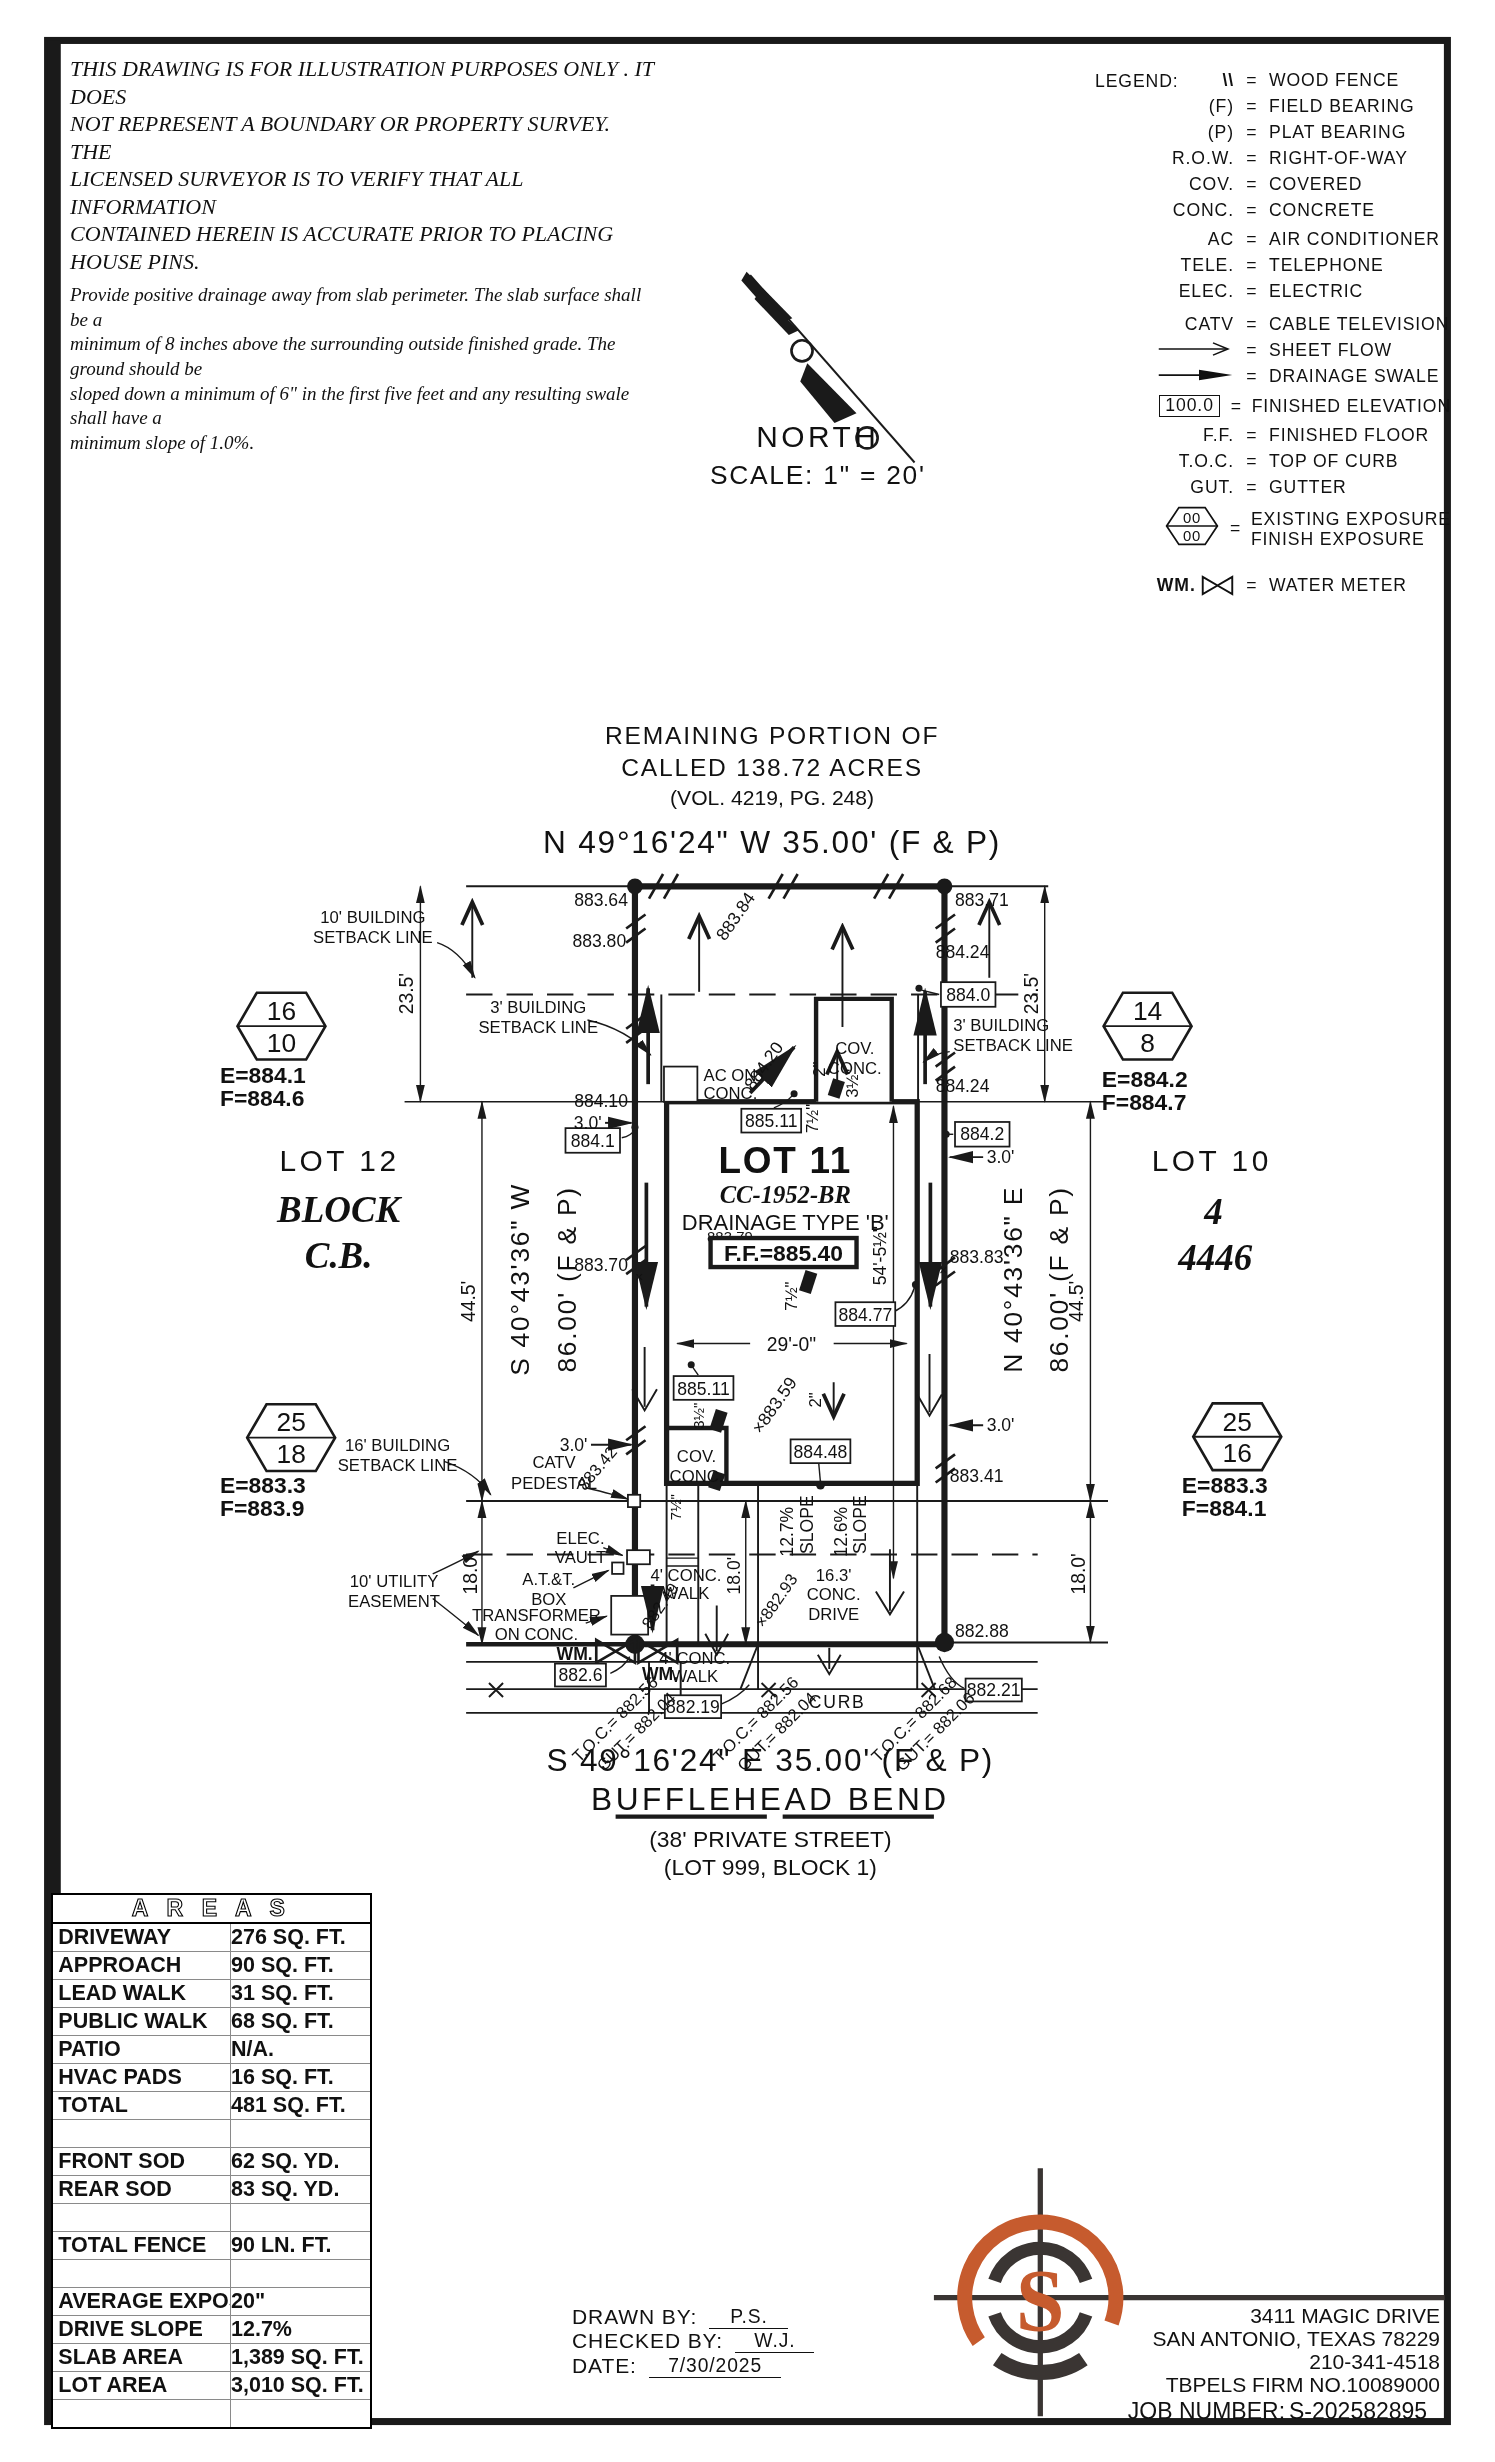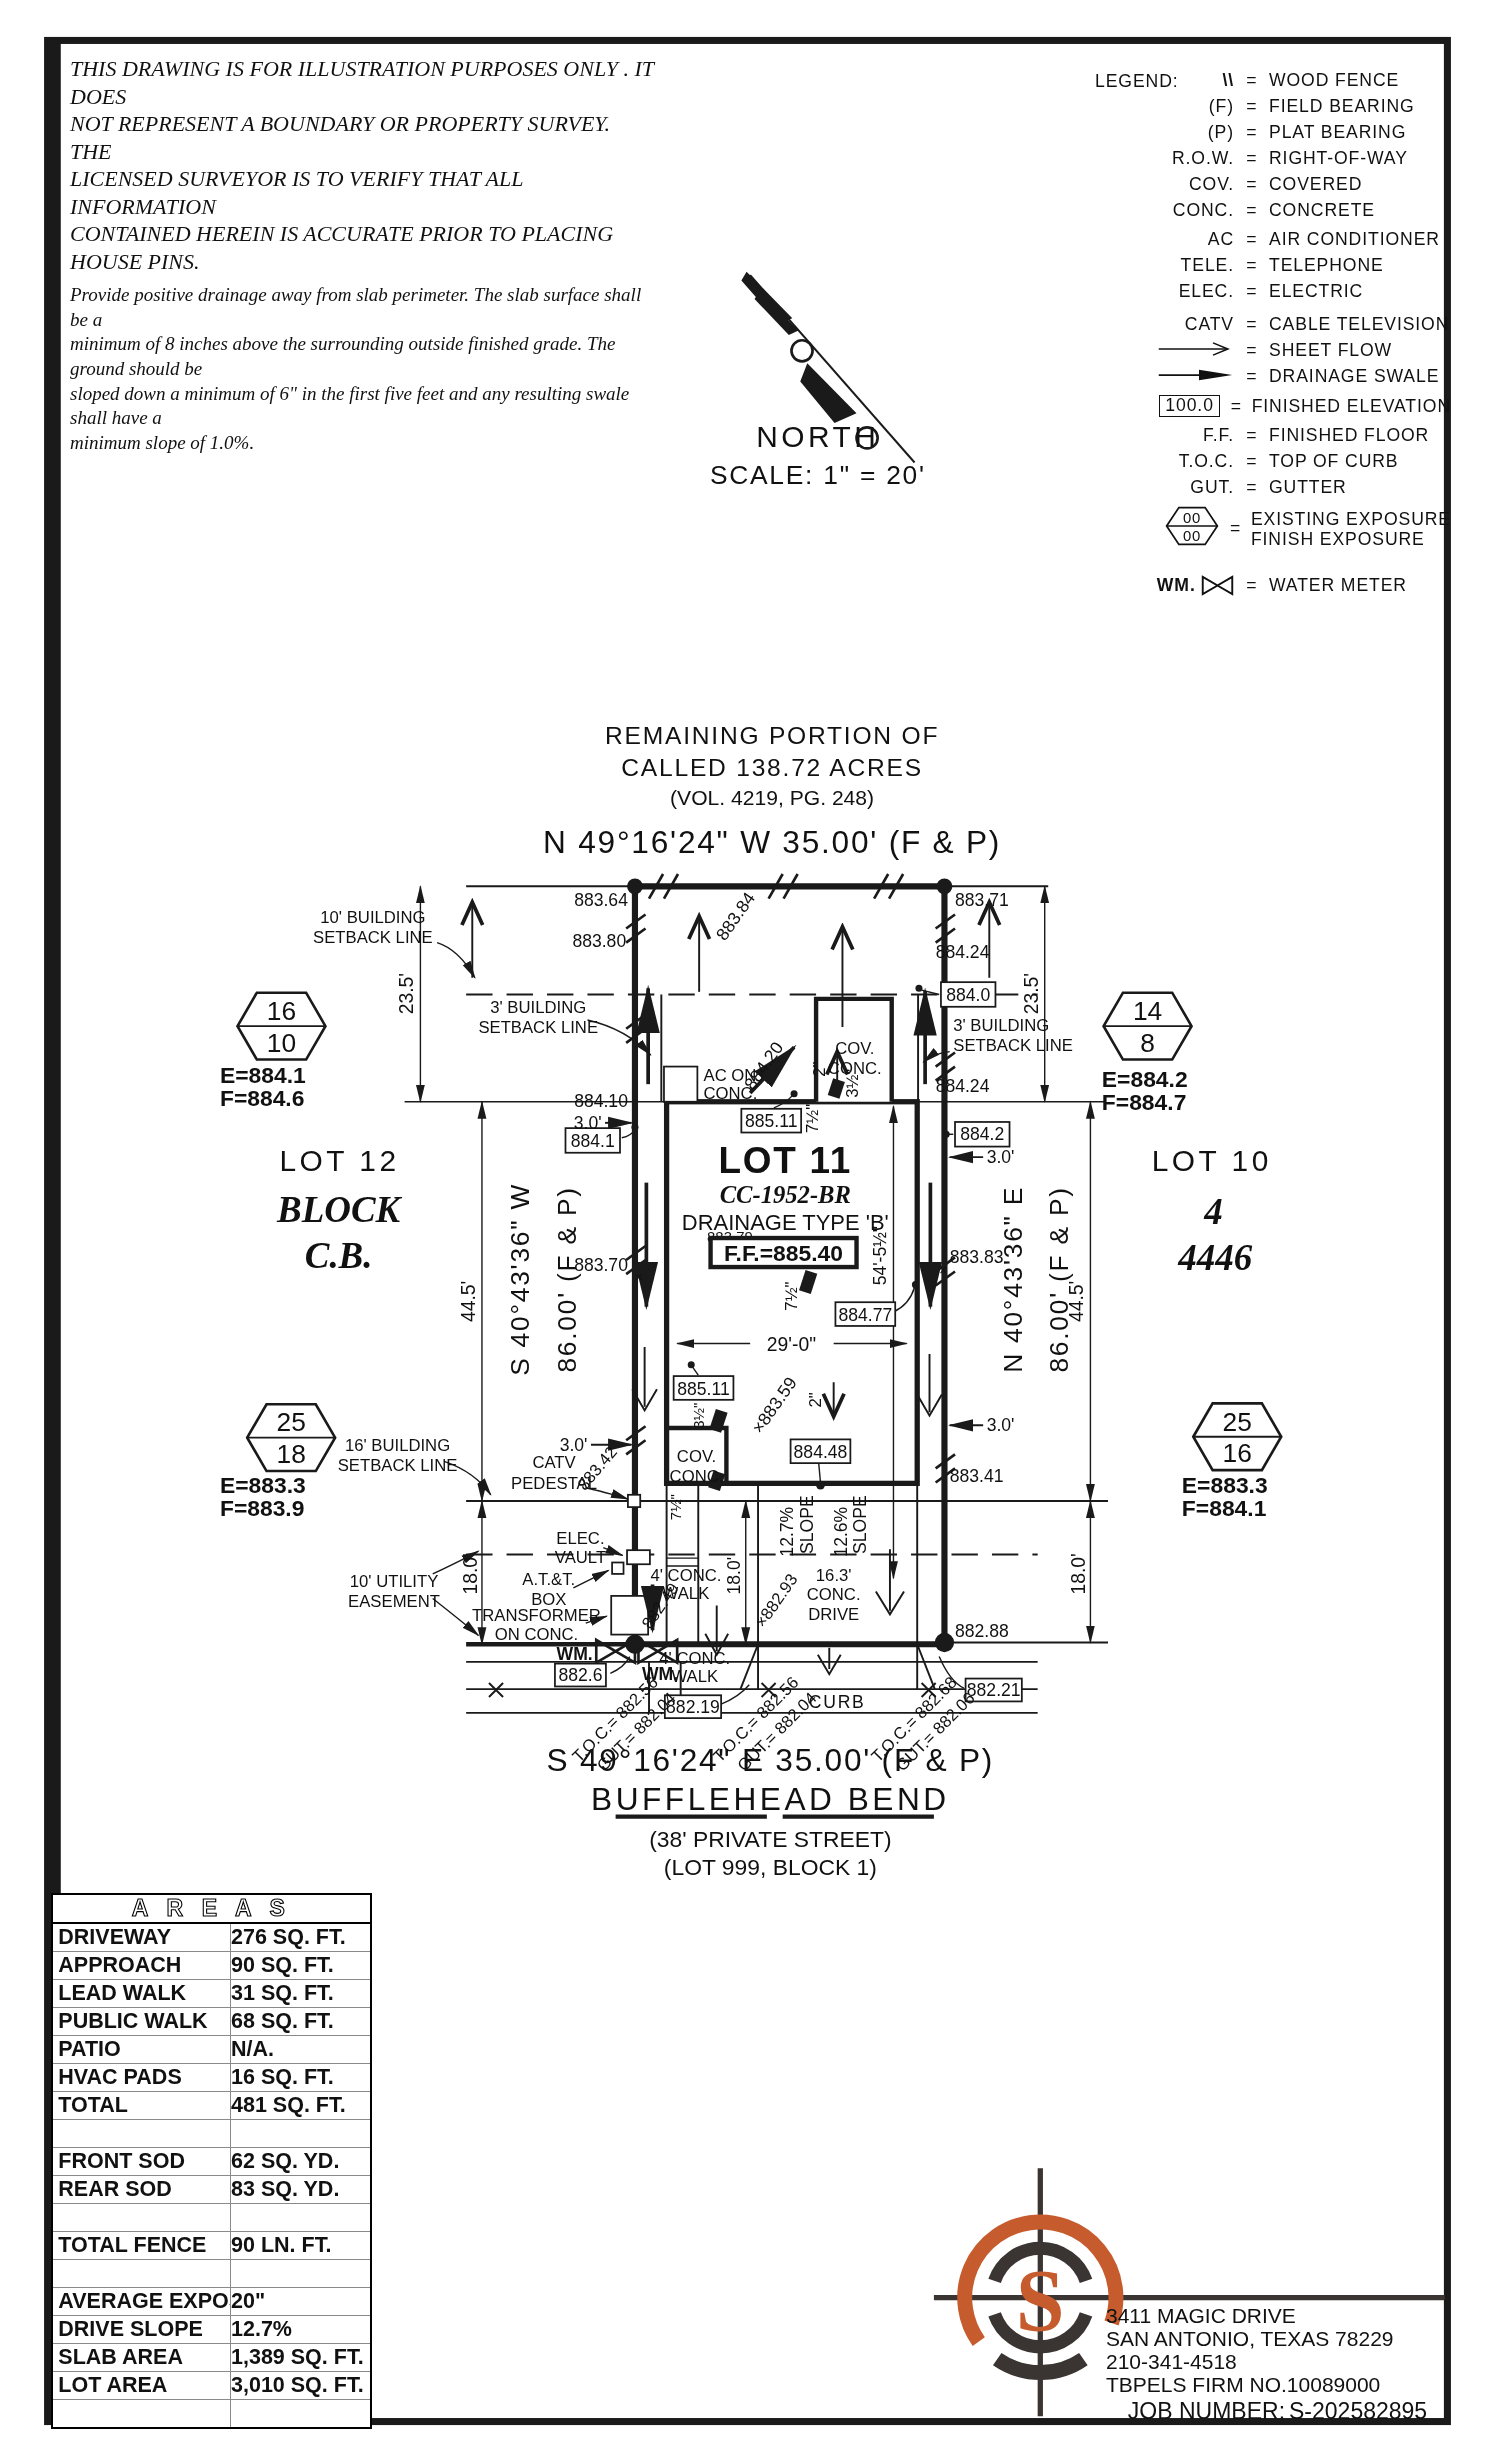"DRAWN BY:" div { html: none -> <div> <div> <span>DRAWN BY:</span> <span>P.S.</span> </div> <div> <span>CHECKED BY:</span> <span>W.J.</span> </div> <div> <span>DATE:</span> <span>7/30/2025</span> </div> </div> }
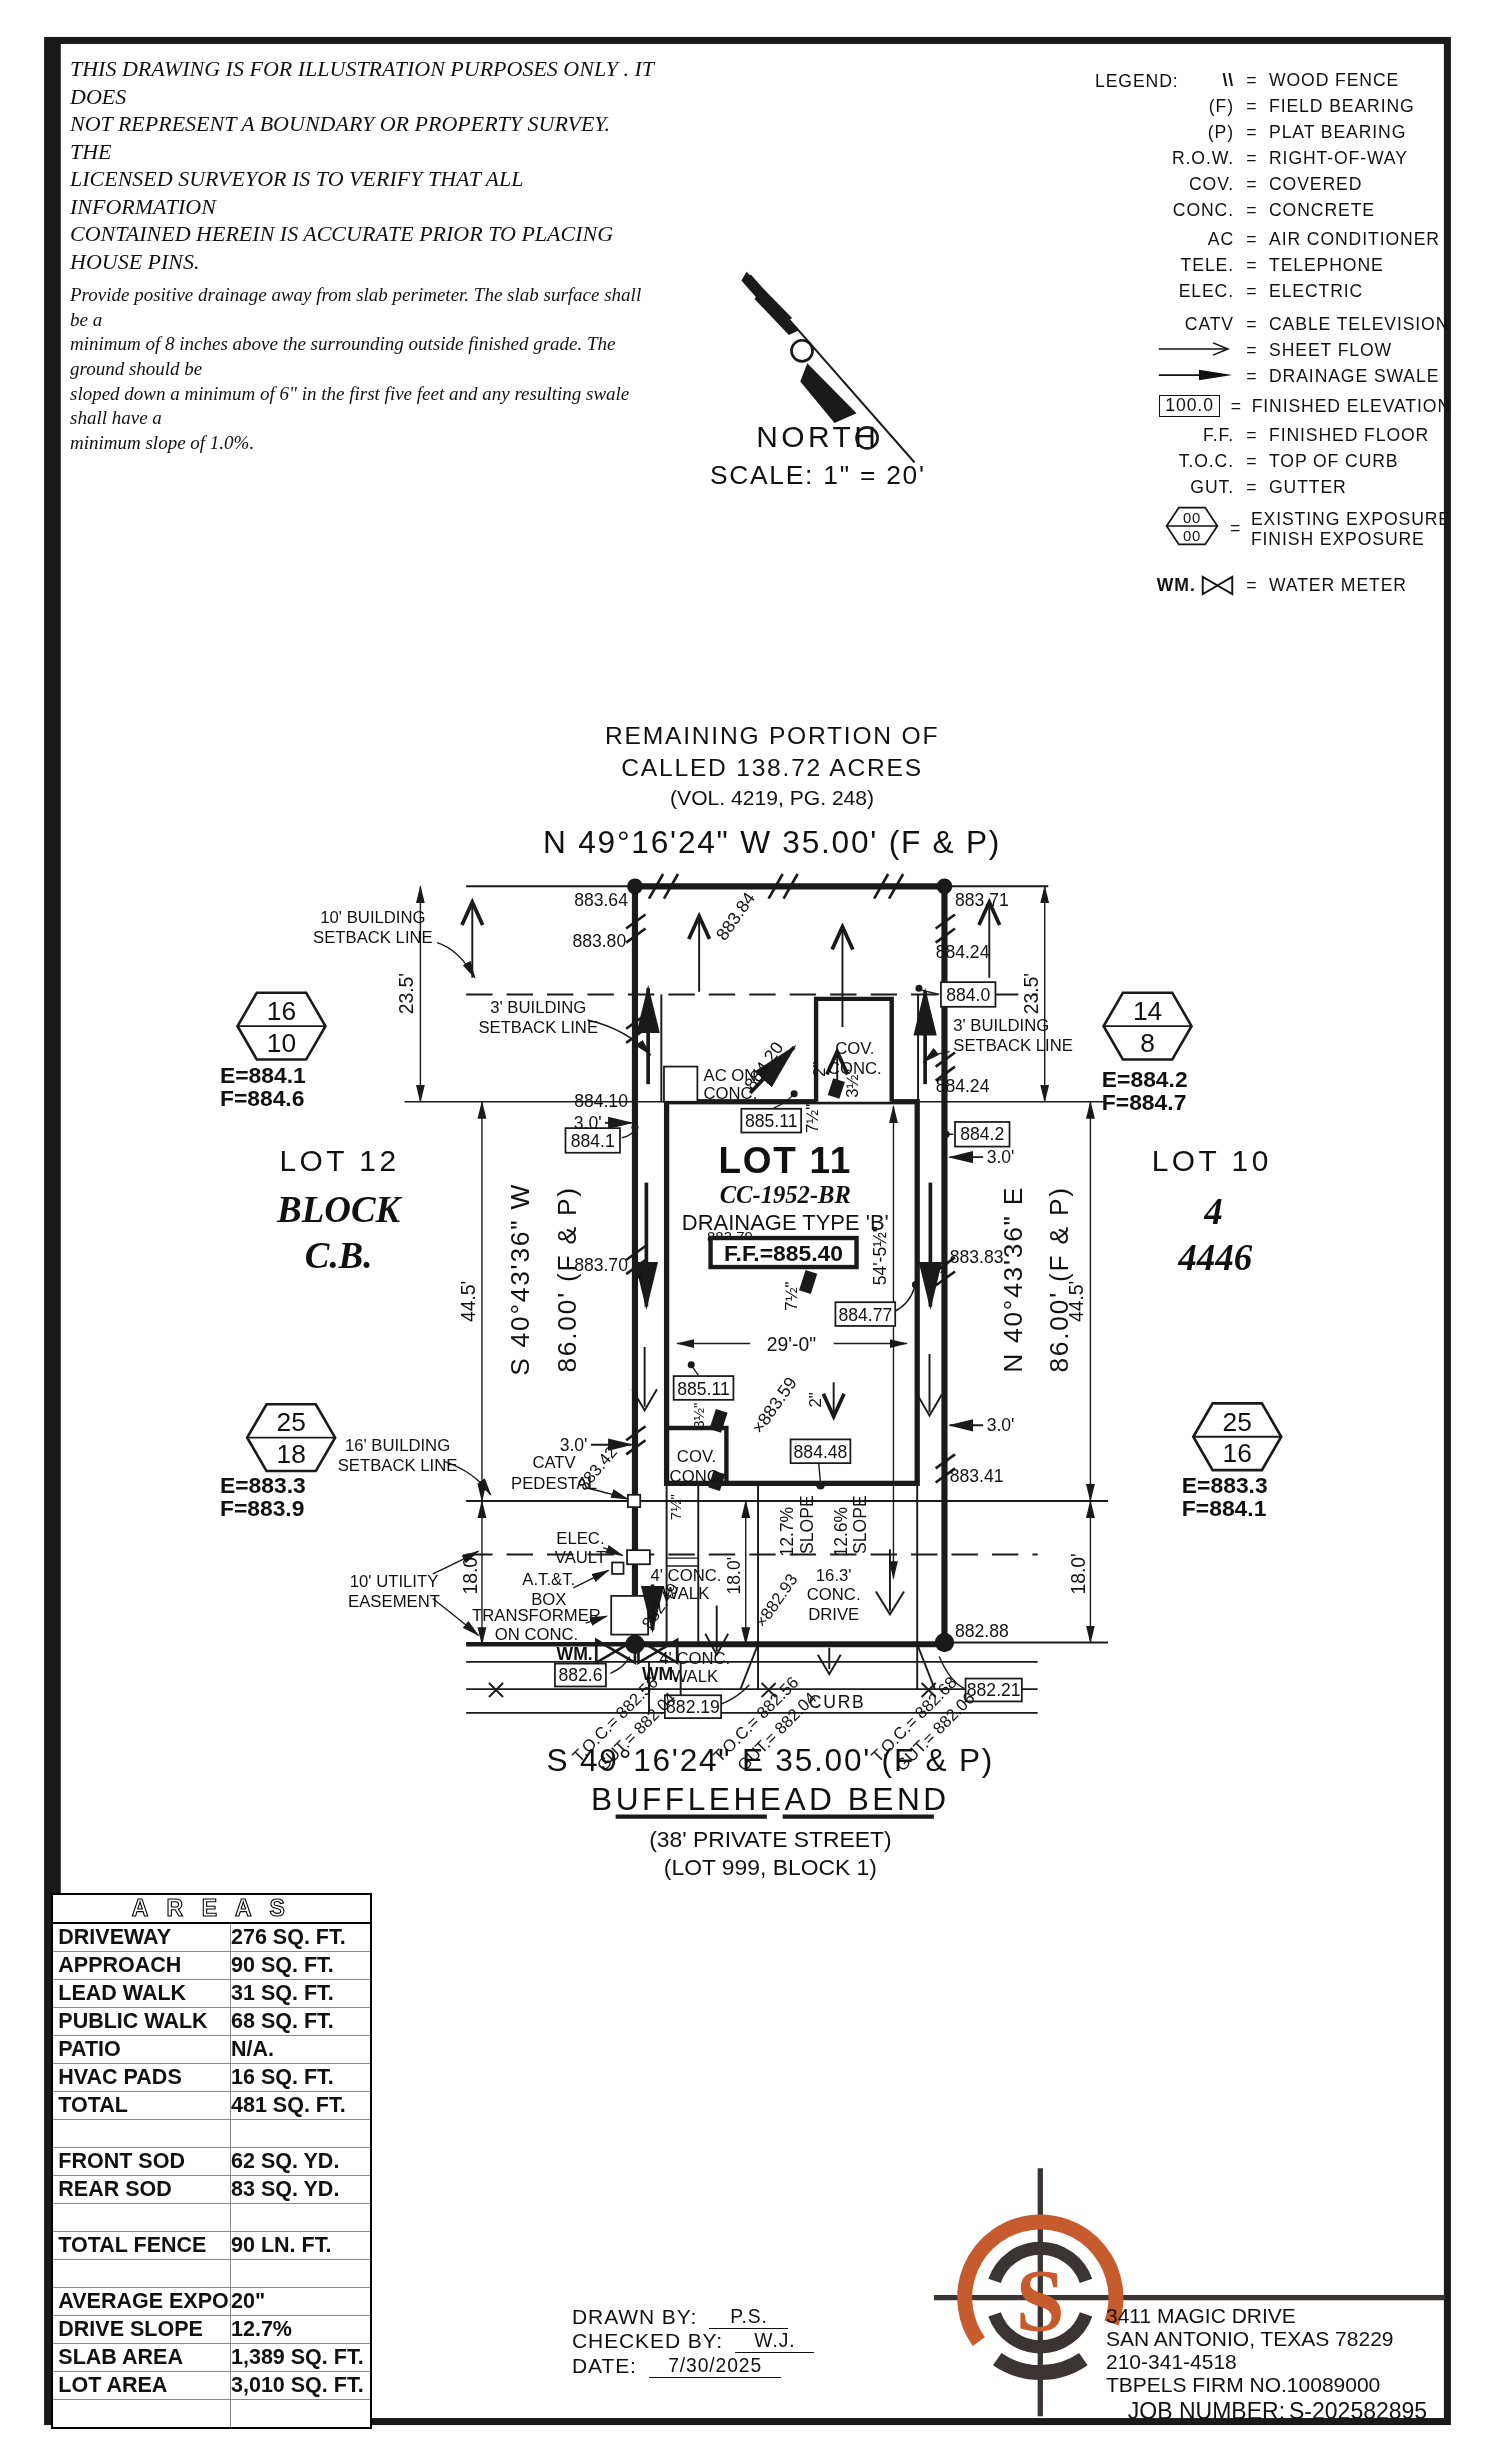"3411 MAGIC DRIVE" #coaddr { text-align: left -> right }
